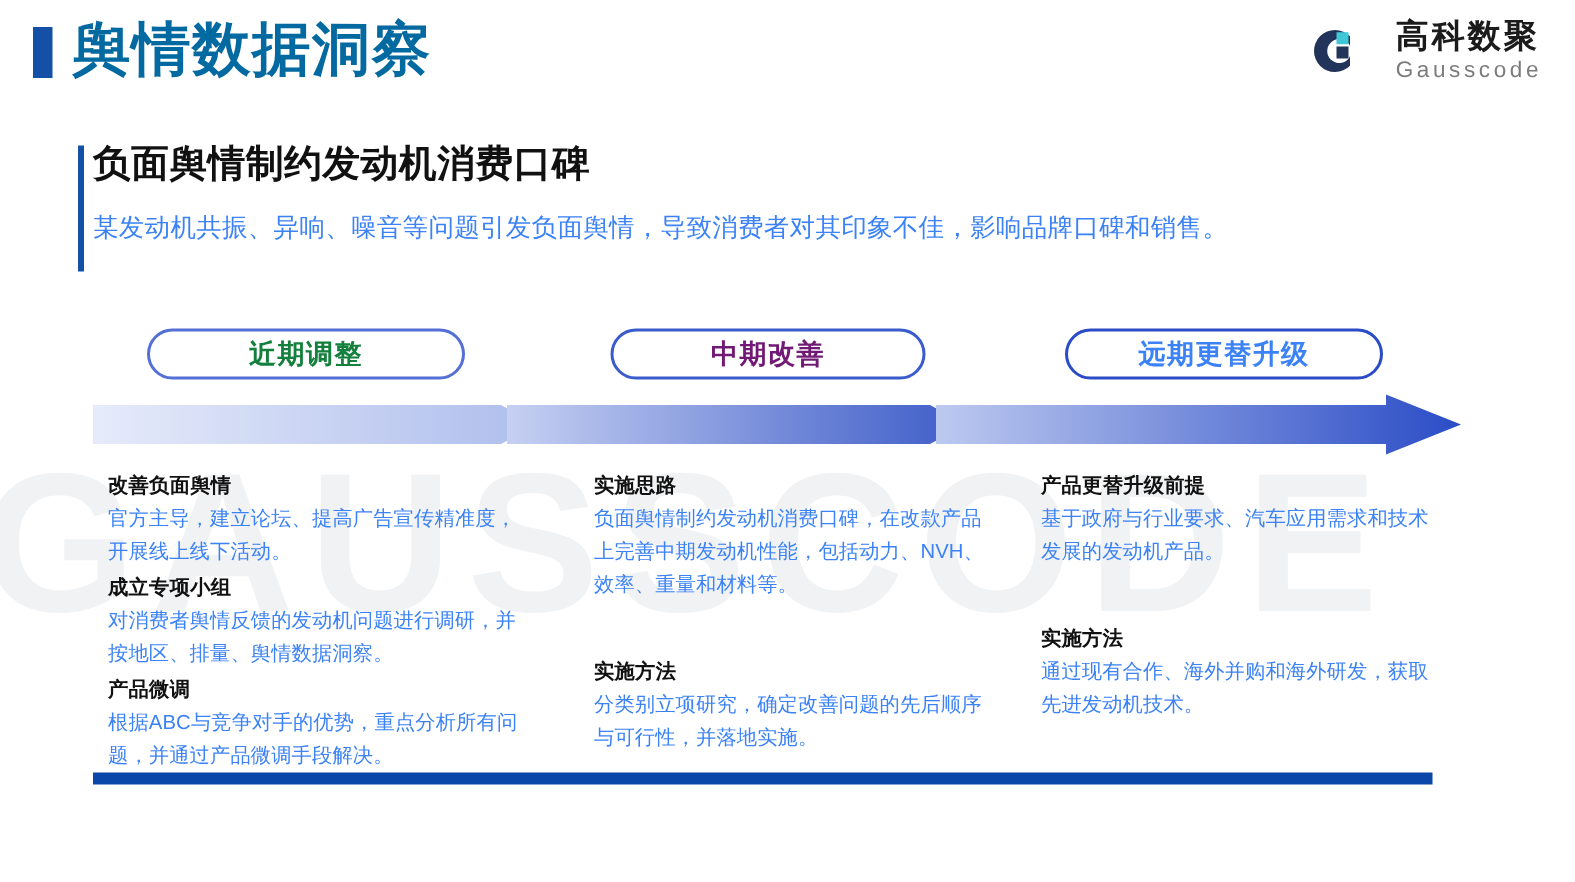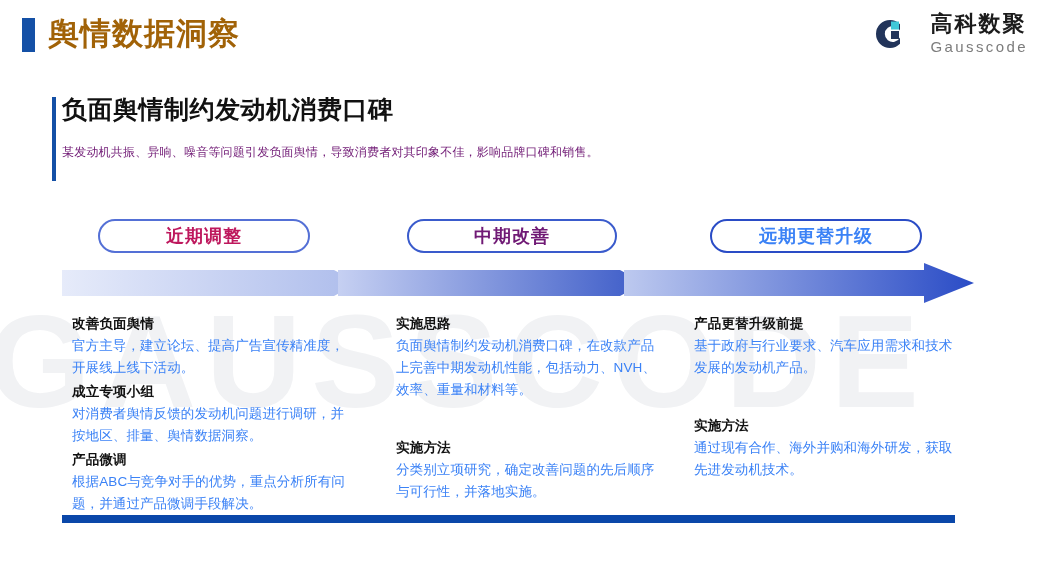"舆情数据洞察" .header-title { color: #a16207 -> #0369a1; font-size: 31px -> 39px }
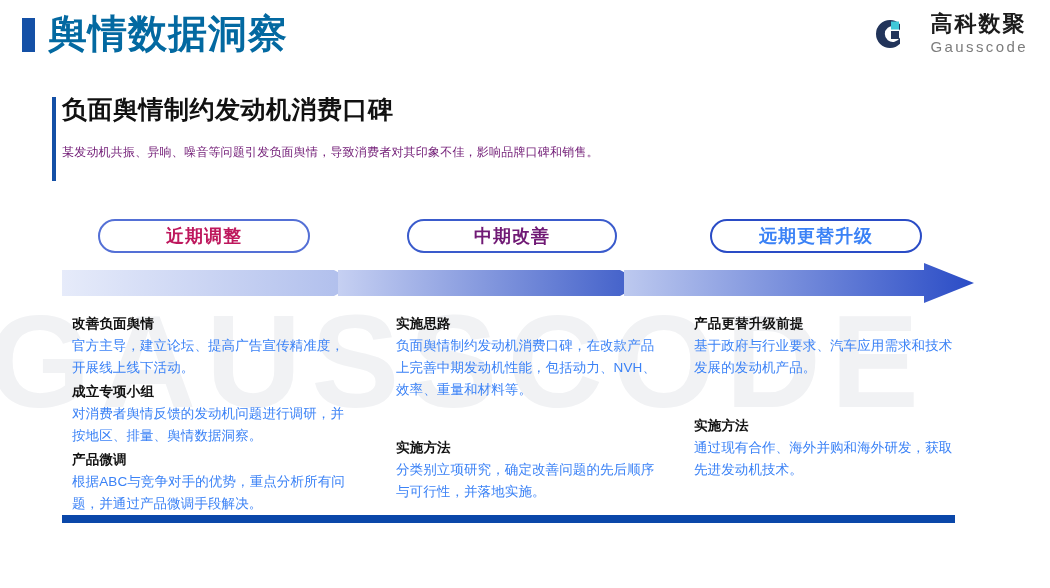"某发动机共振、异响、噪音等问题引发负面舆情，导致消费者对其印象不佳，影响品牌口碑" .lead-sub { color: #701a75 -> #3b82f6; font-size: 12px -> 17px }
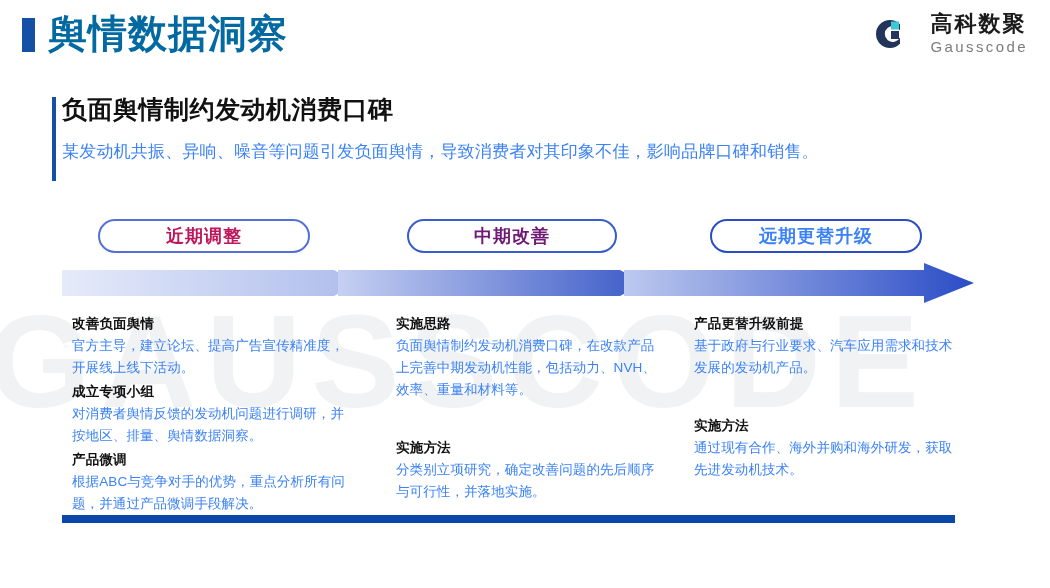"近期调整" .pill-1 { color: #be185d -> #15803d }
